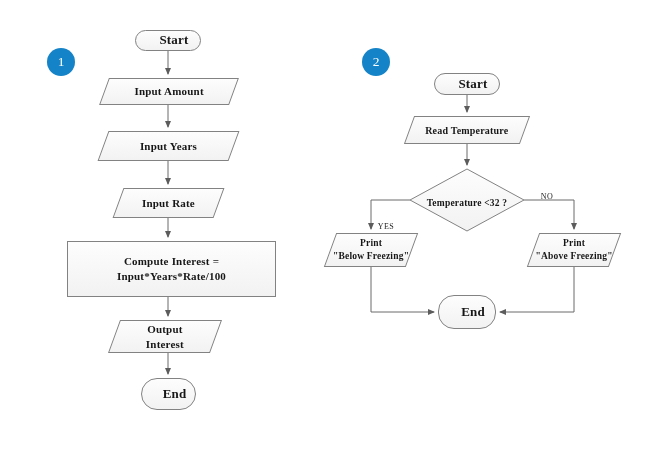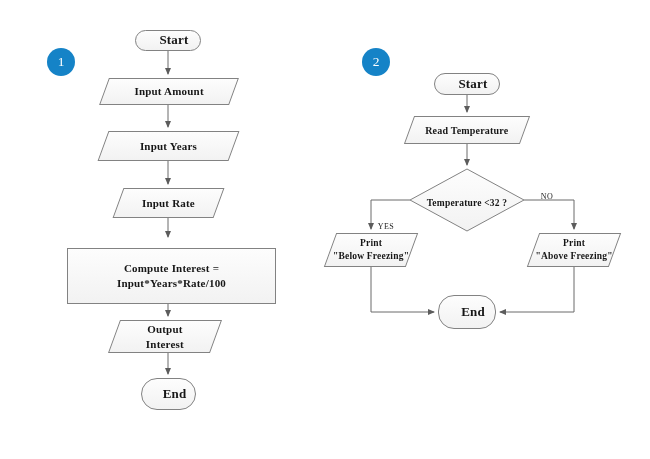"Compute Interest =" div.shape { top: 248px -> 241px }
